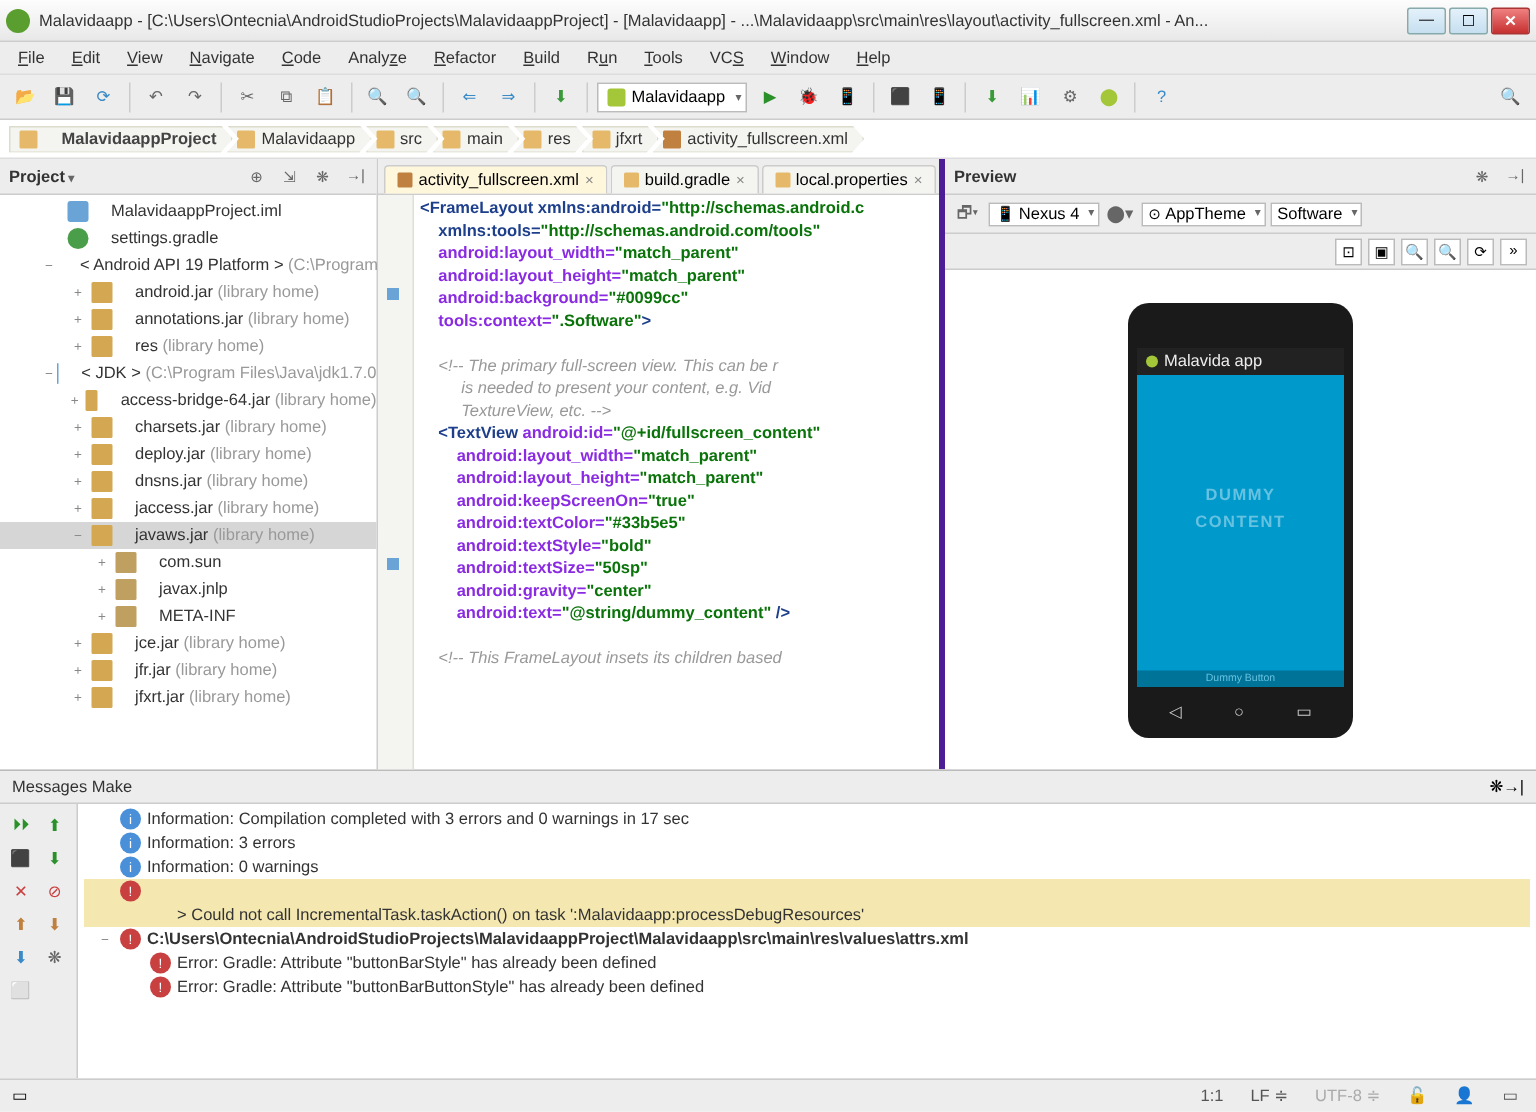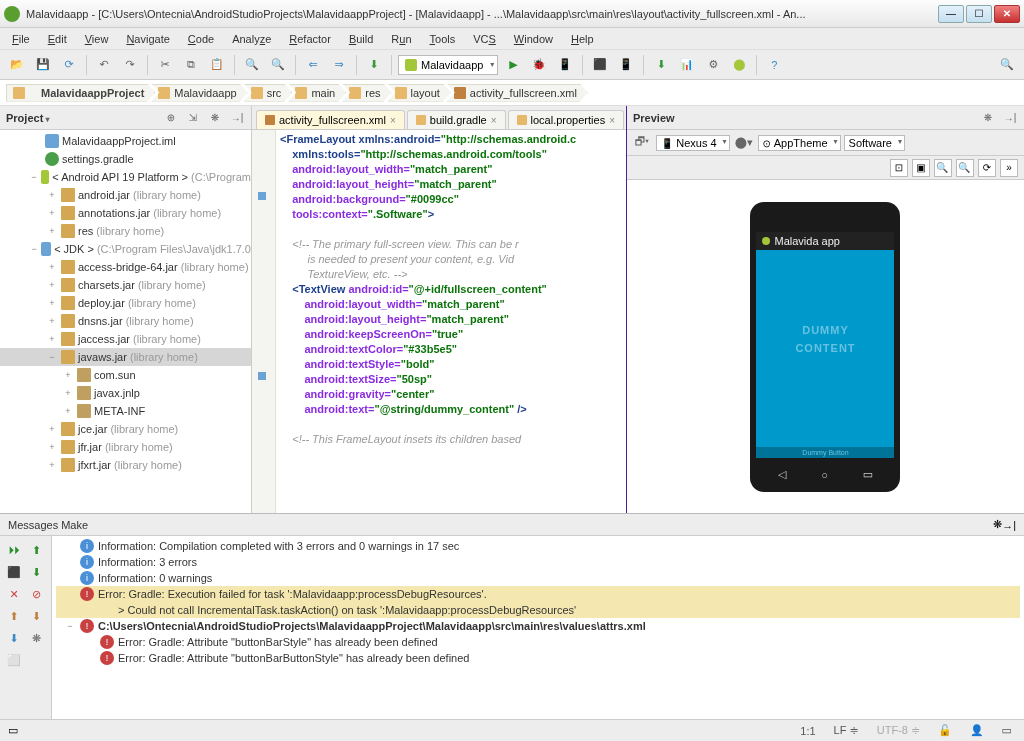"layout" span { text: layout -> jfxrt }
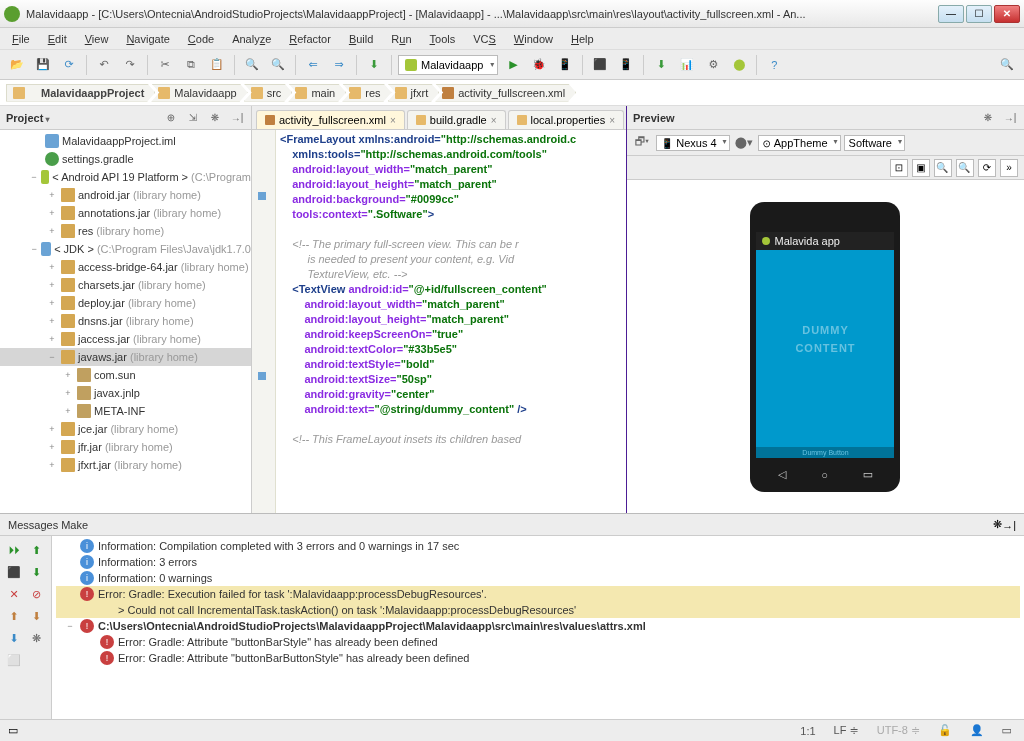"Preview" .rightpanel { border-left: 1px solid #4c1d95 -> 4px solid #4c1d95 }
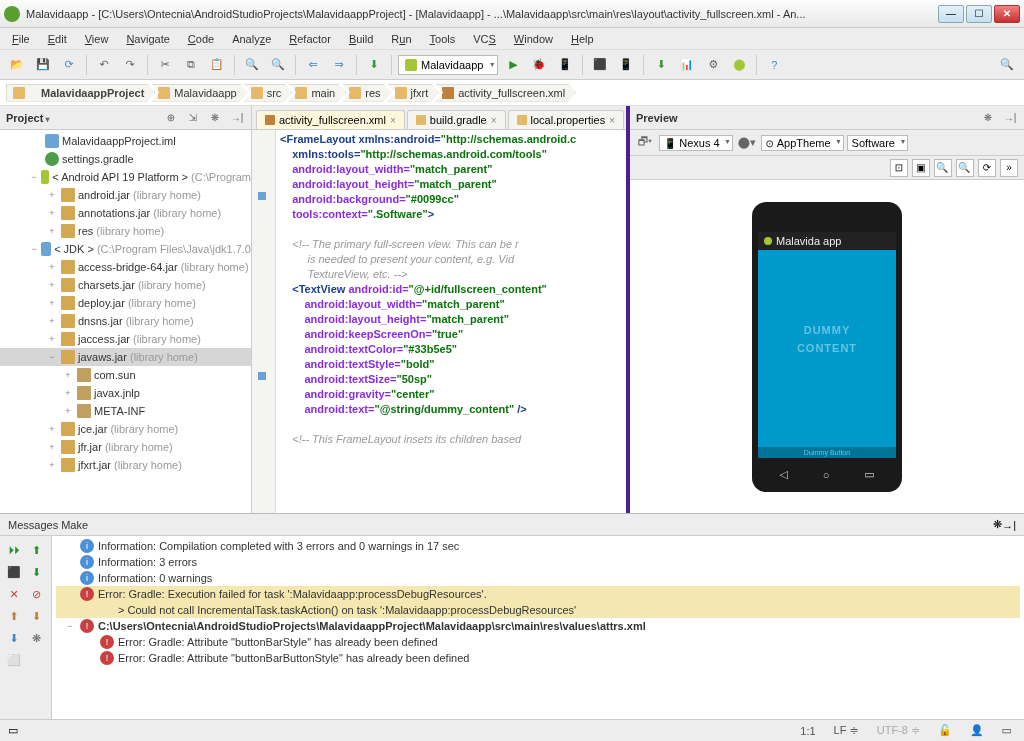"MalavidaappProject.iml" .trow .tlabel { margin-left: none -> 12px }
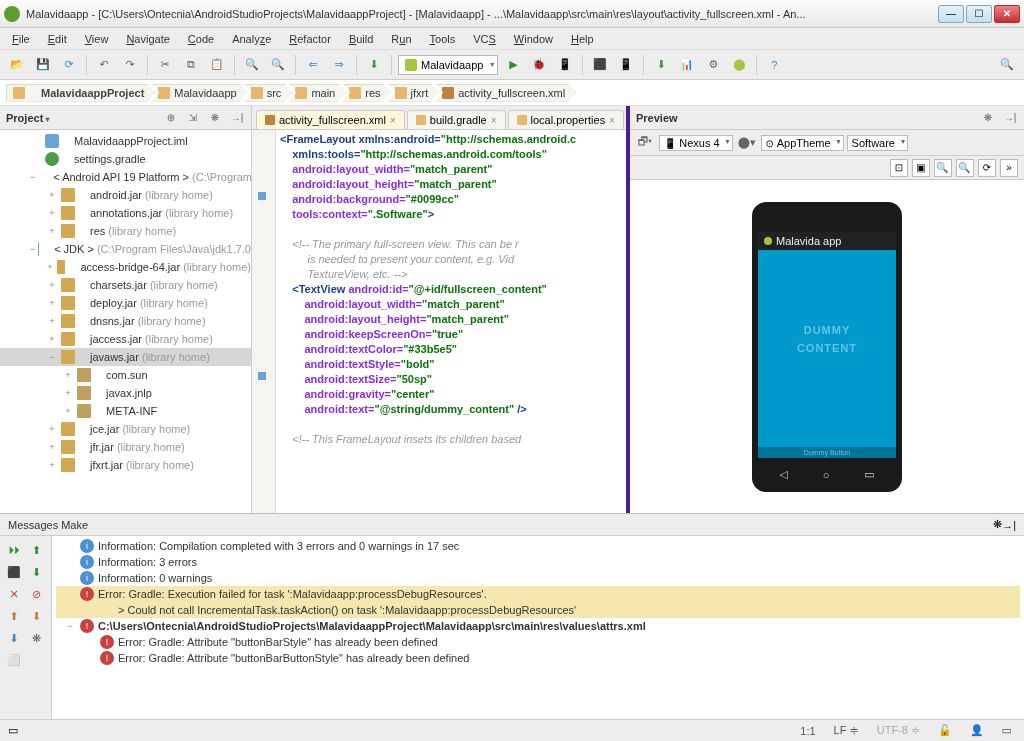"Error: Gradle: Execution failed for" span.mtext { html: <span>Error: Gradle: Execution failed for task ':Malavidaapp:processDebugResources'.</span> -> none }
